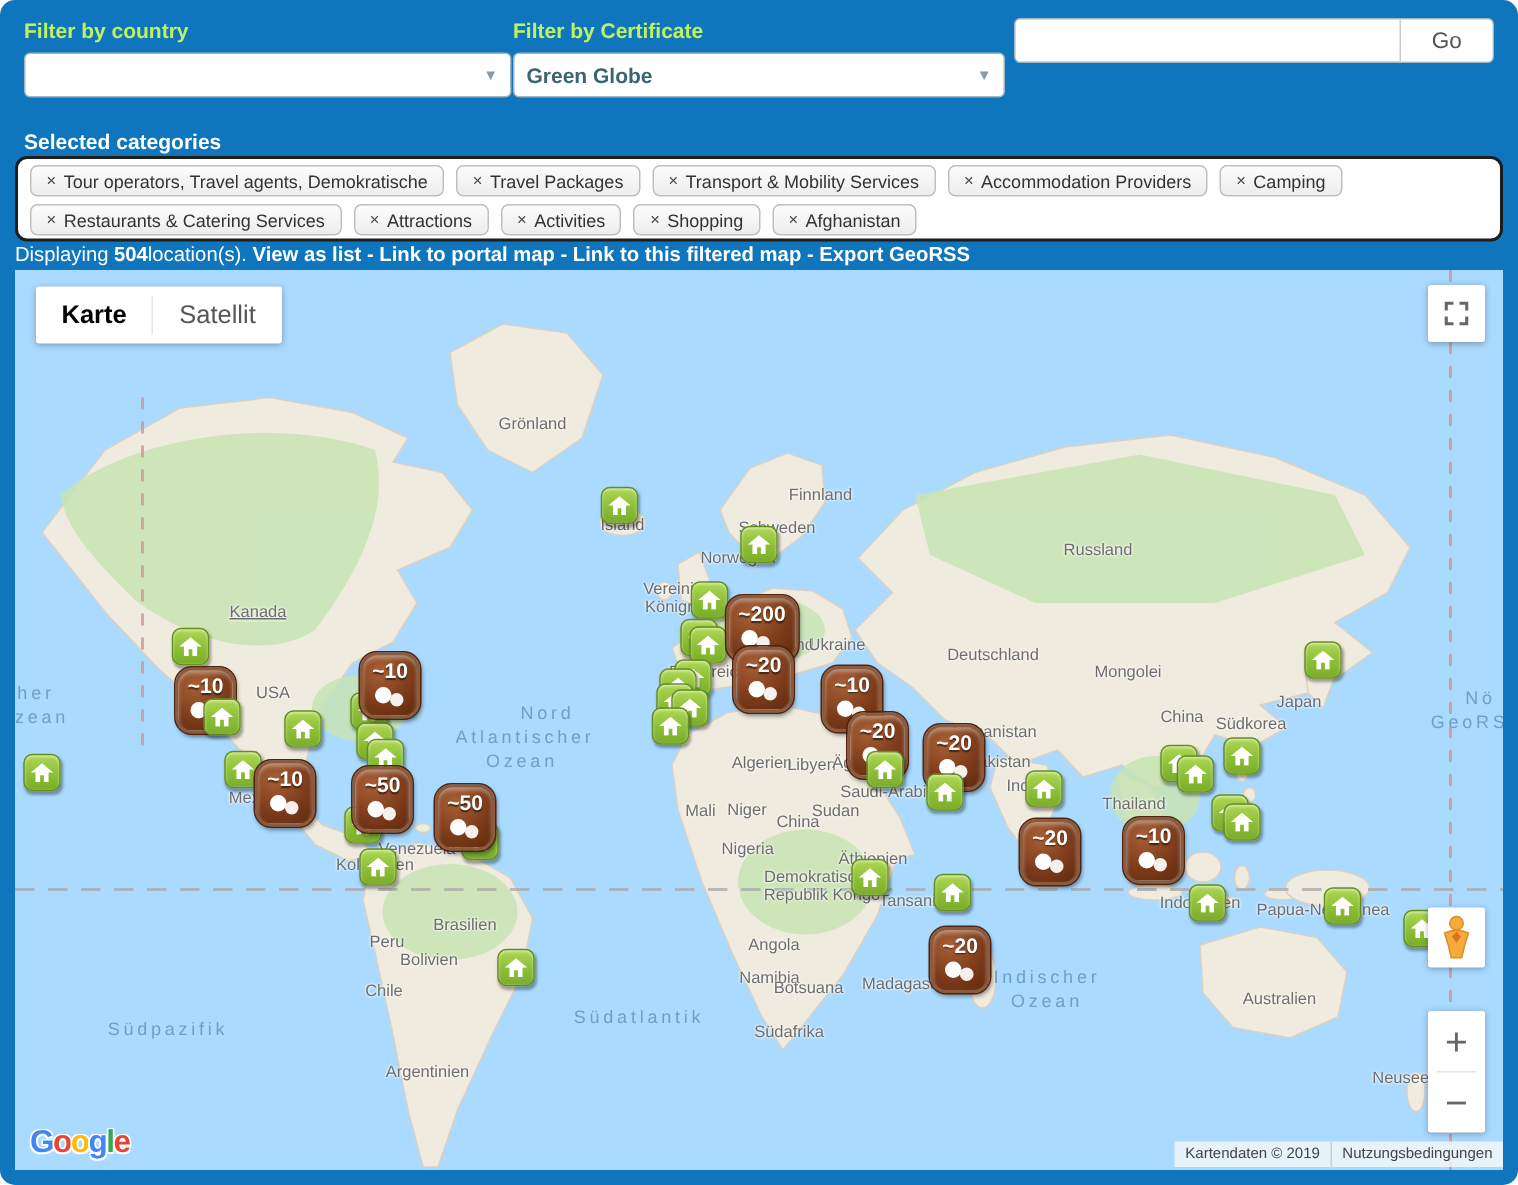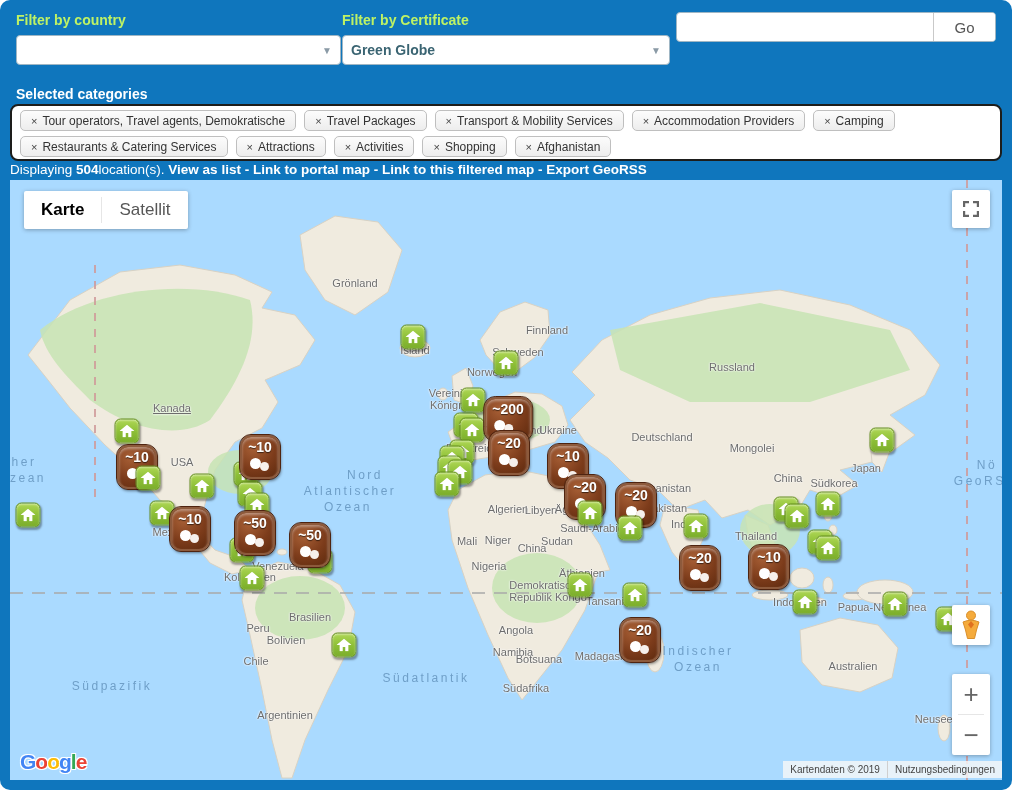"Nigeria" div.map-label { padding-left: none -> 19px }
